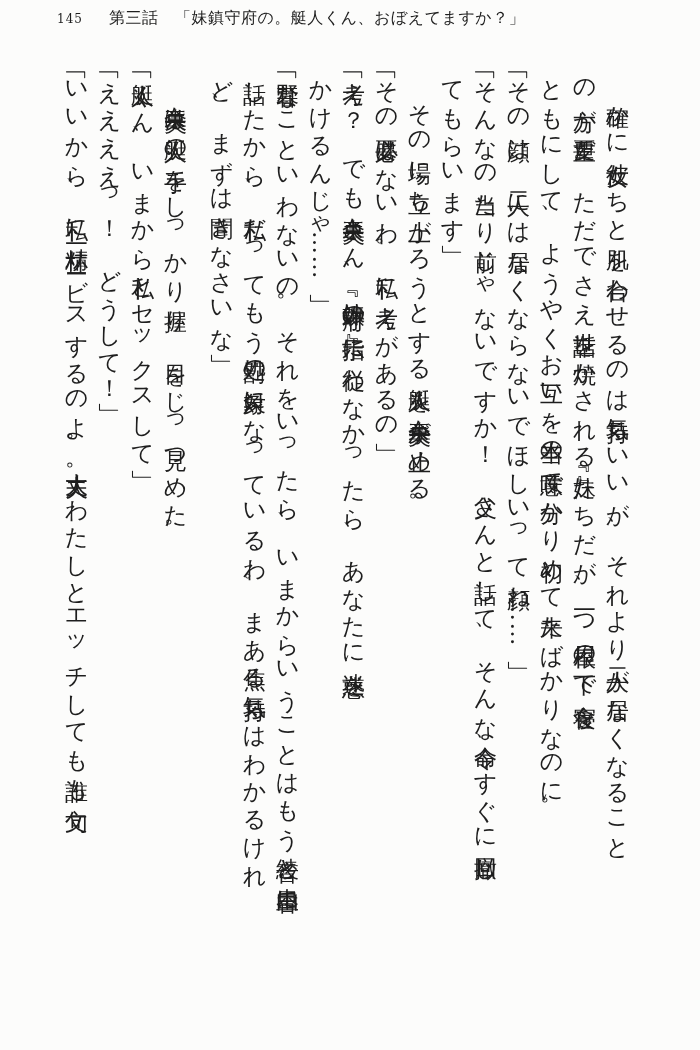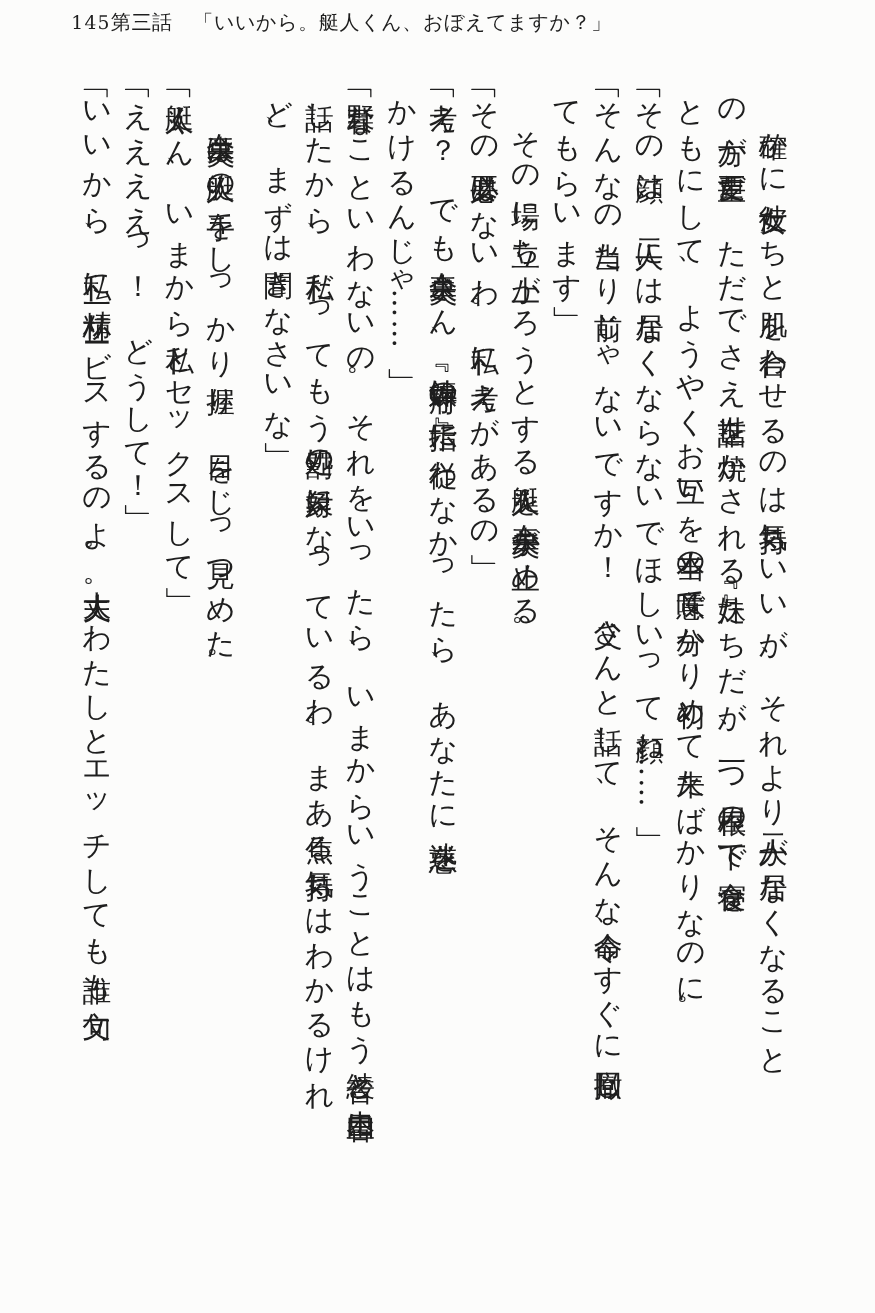"145" .running-head .page-num { font-size: 15px -> 12px; margin-right: none -> 26px }
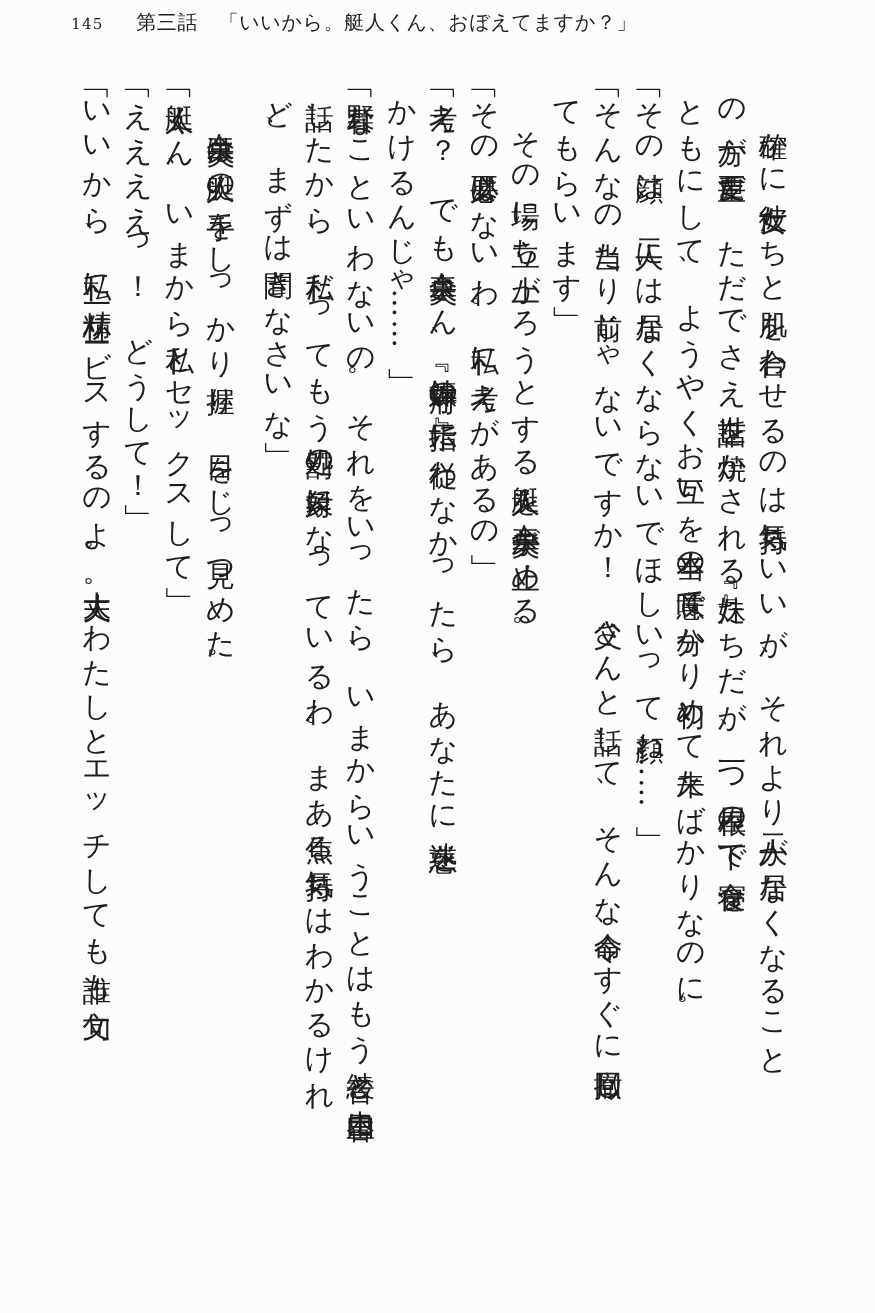"第三話 「いいから。艇人くん、おぼえてますか？」" span.chapter-title { text: いいから -> 妹鎮守府の }
